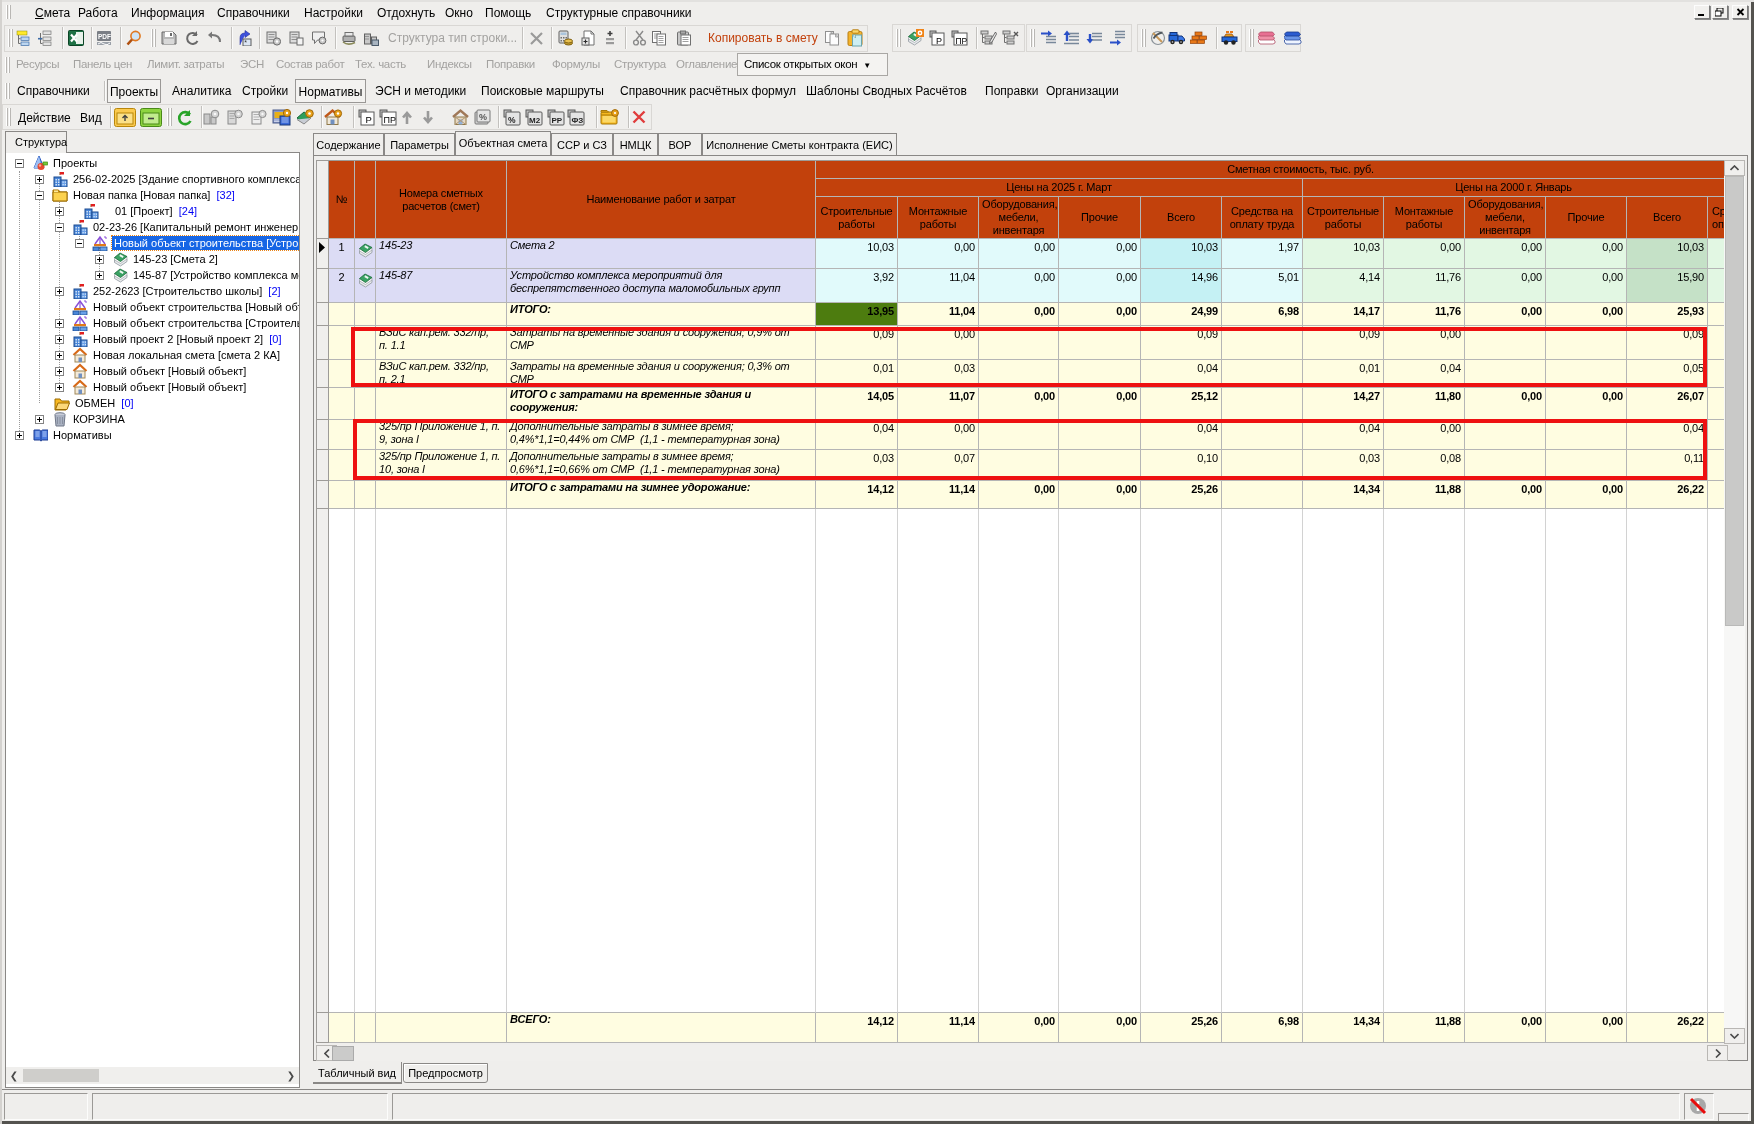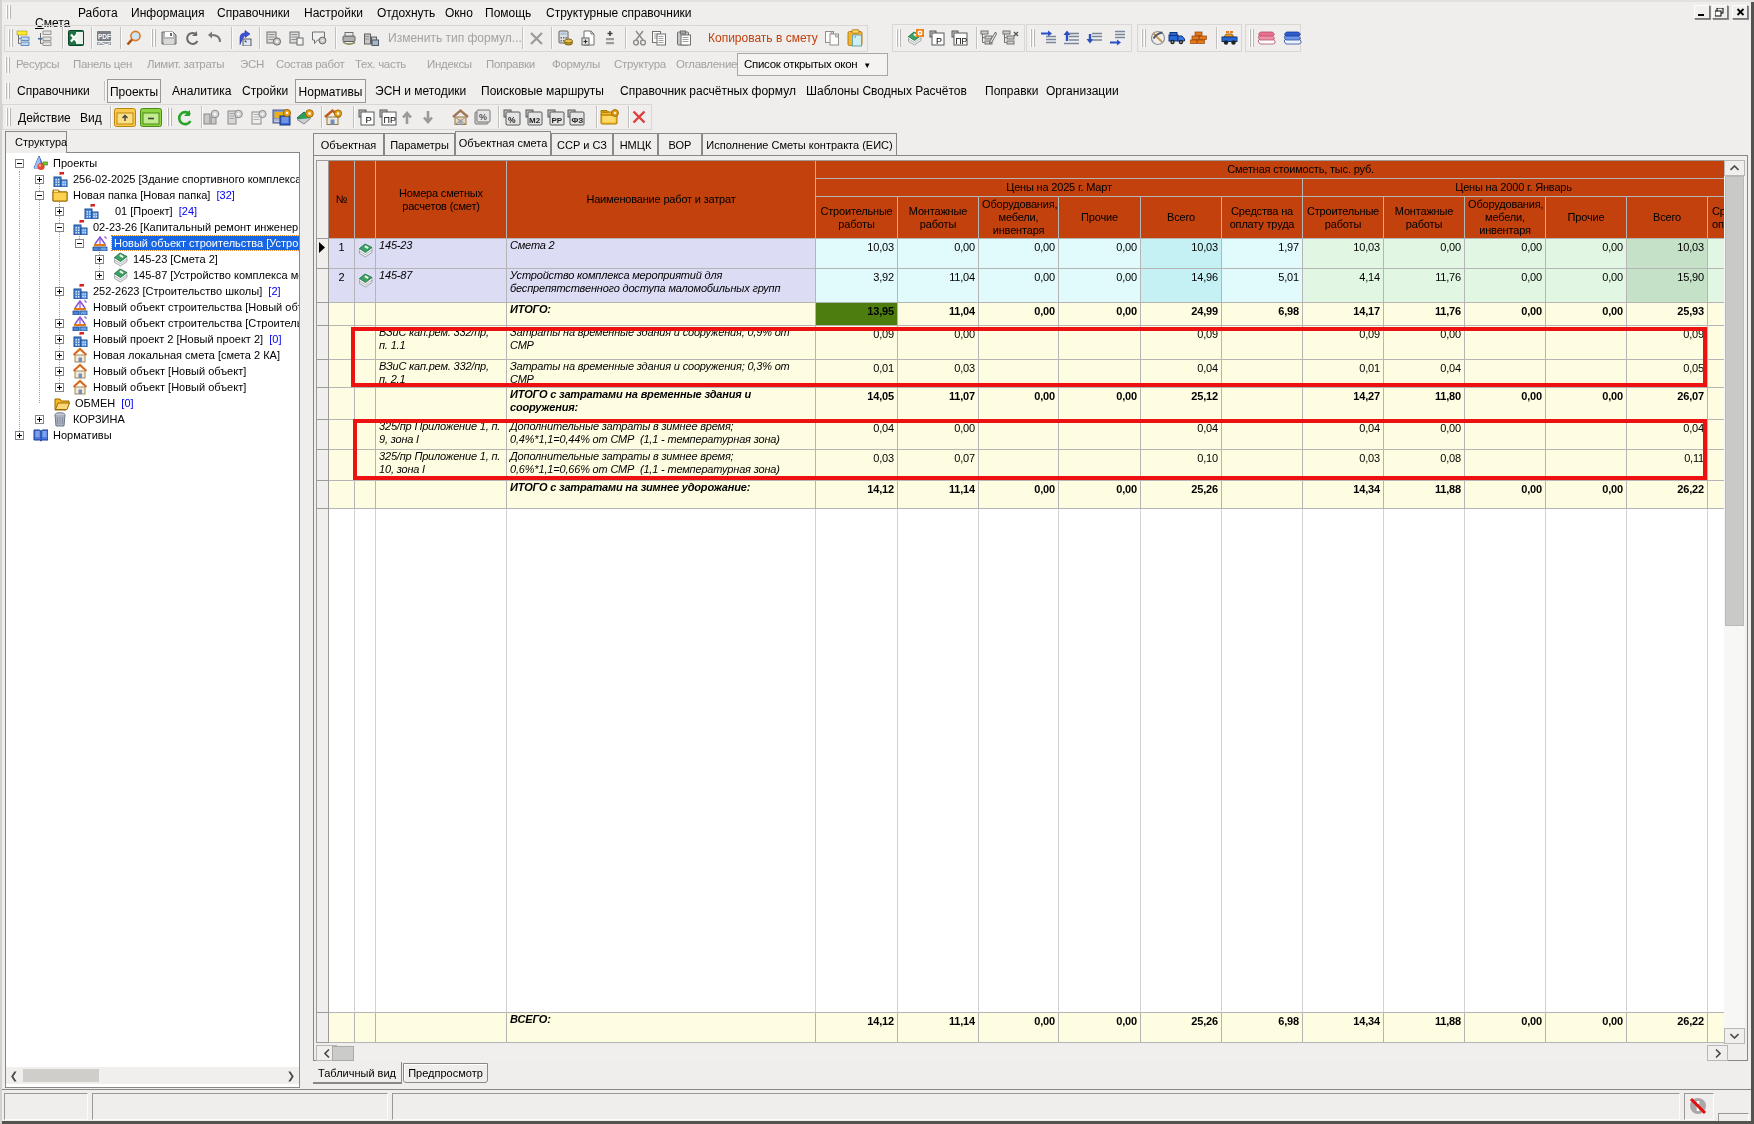"Смета" div.abs { top: 12px -> 2px }
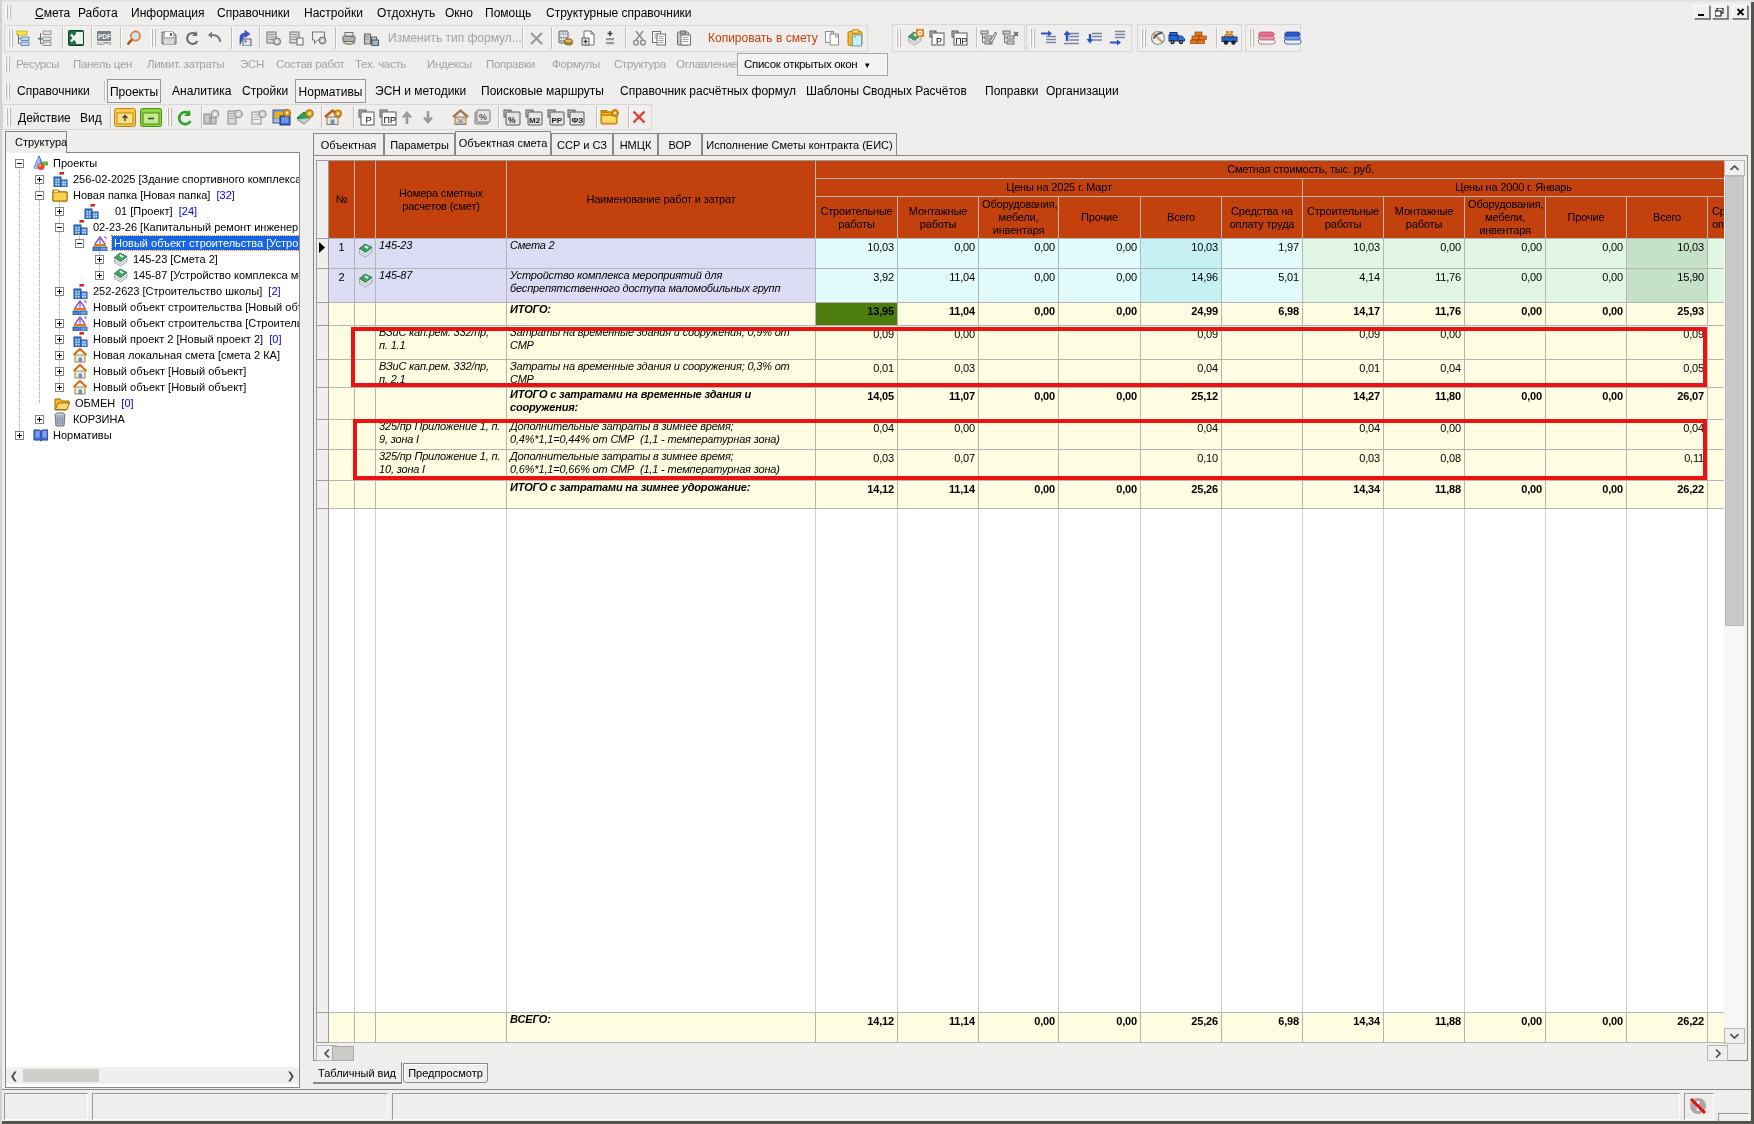"Изменить тип формул..." div.abs { text: Изменить тип формул -> Структура тип строки }
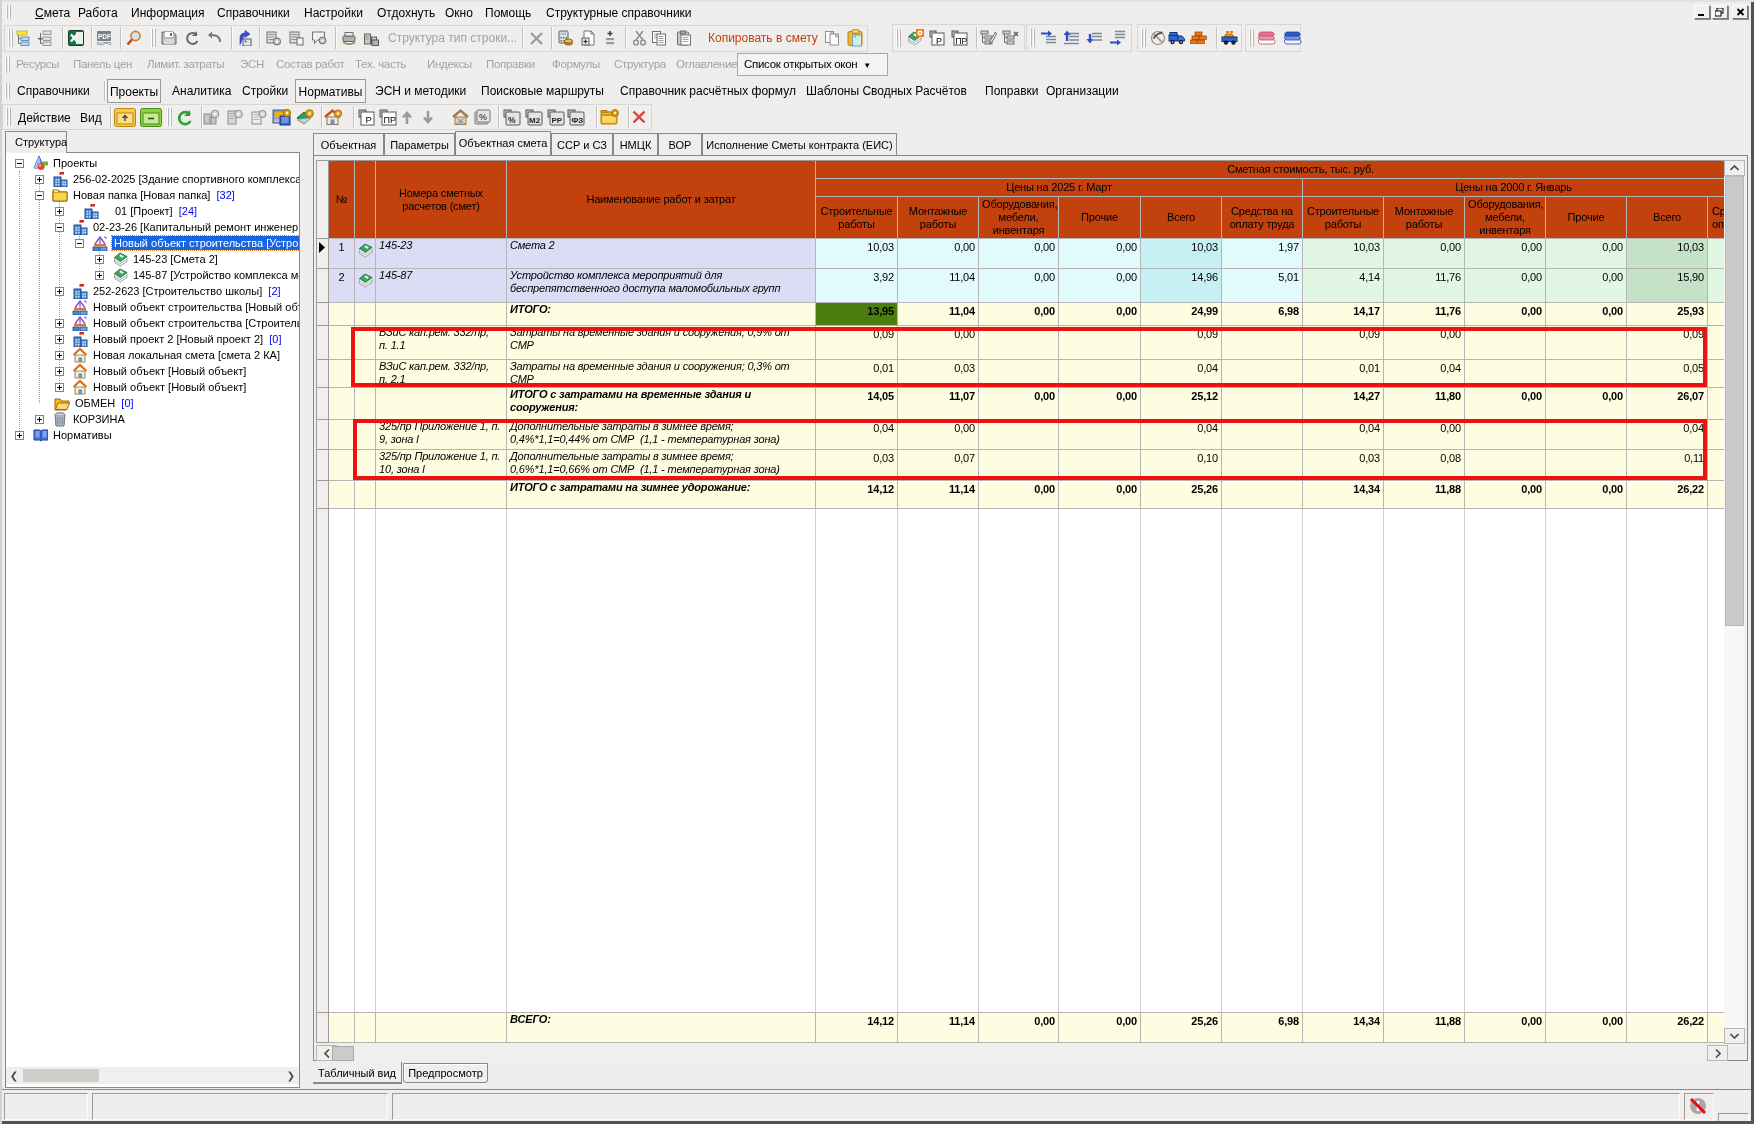"Объектная" div.abs { text: Объектная -> Содержание }
